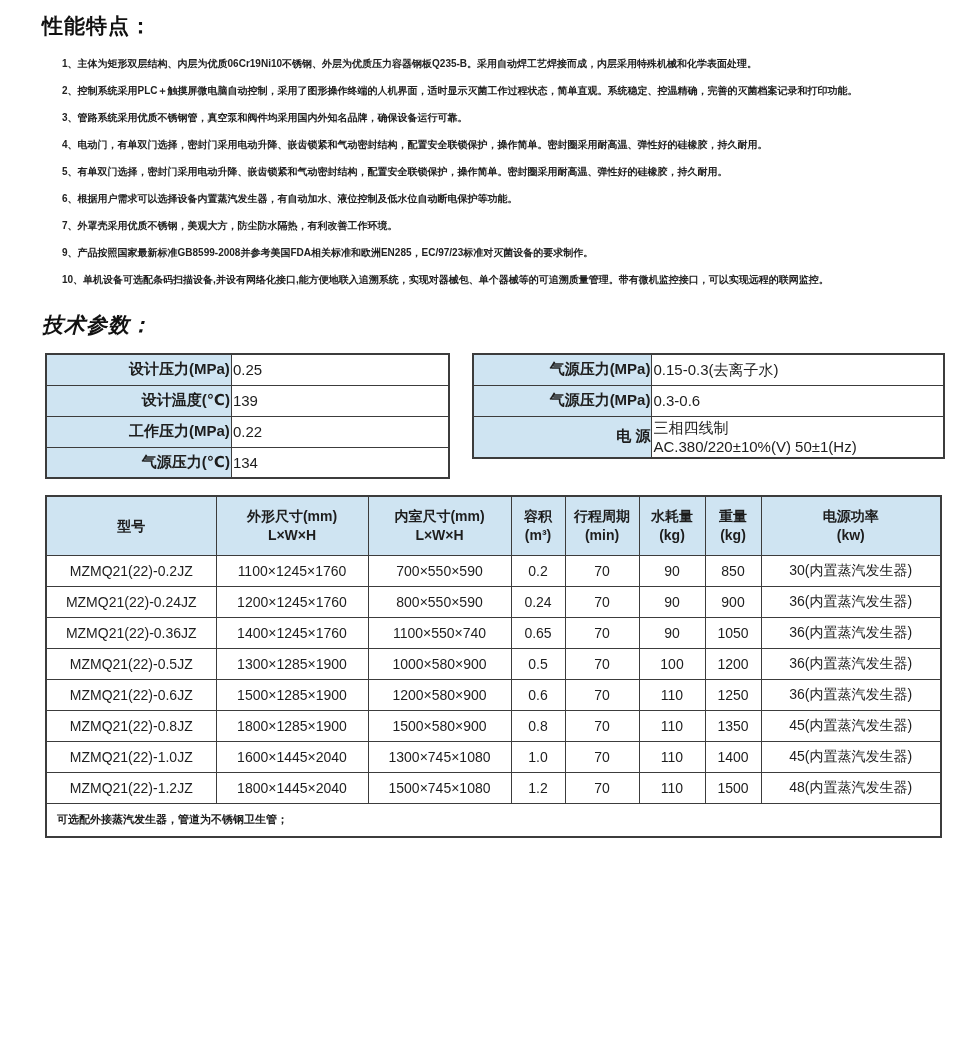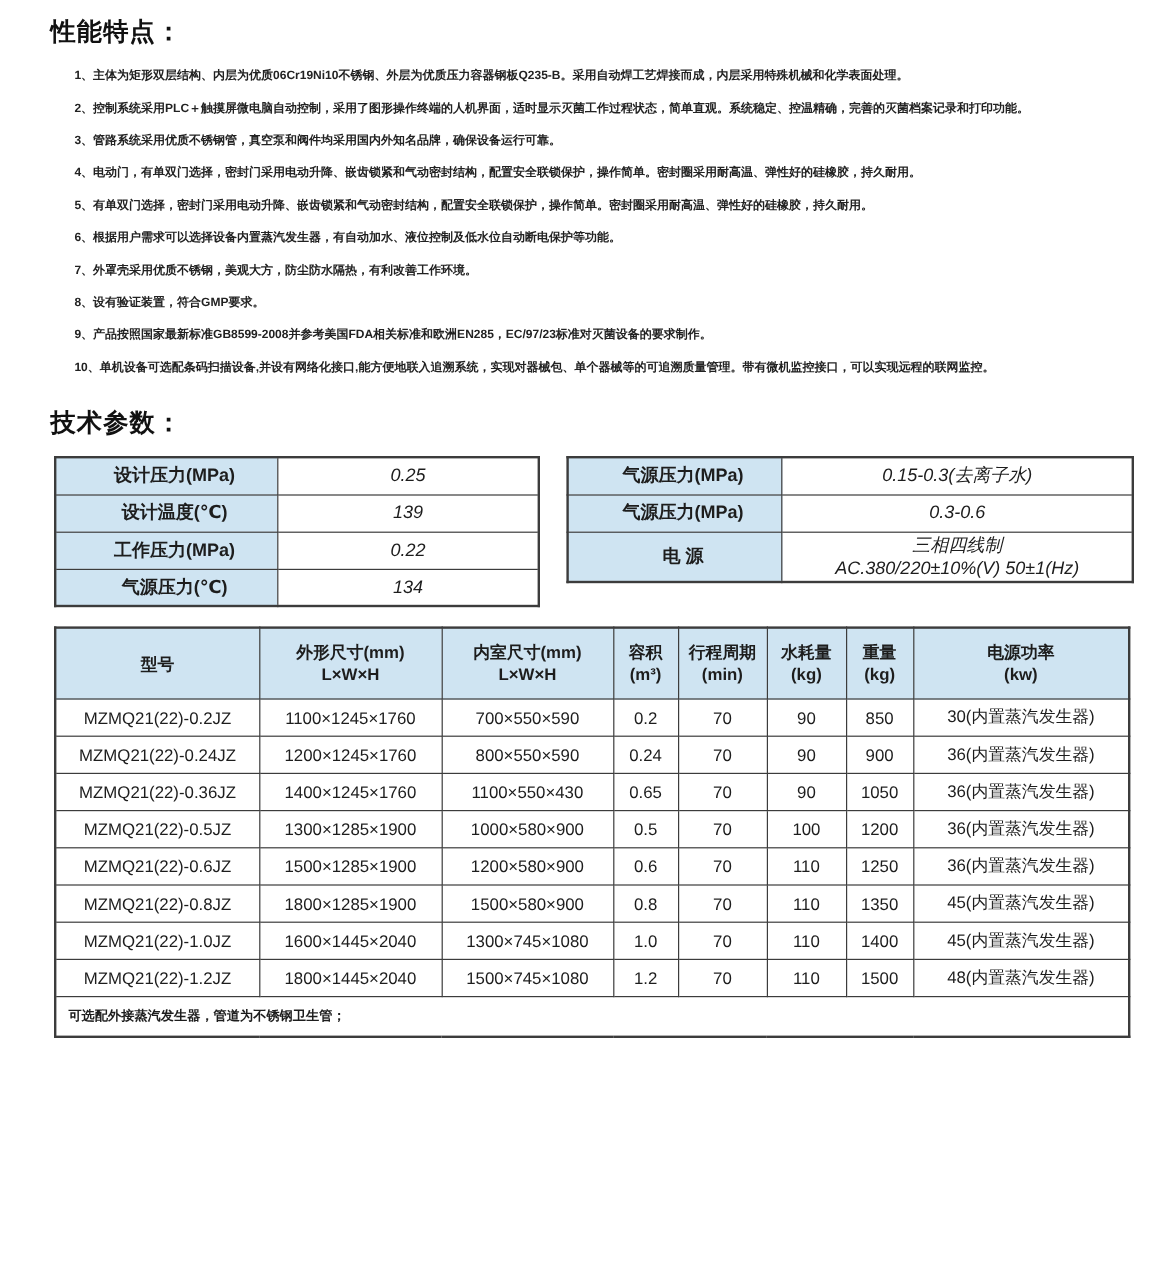"8、设有验证装置，符合GMP要求。" p { html: <p>8、设有验证装置，符合GMP要求。</p> -> none }
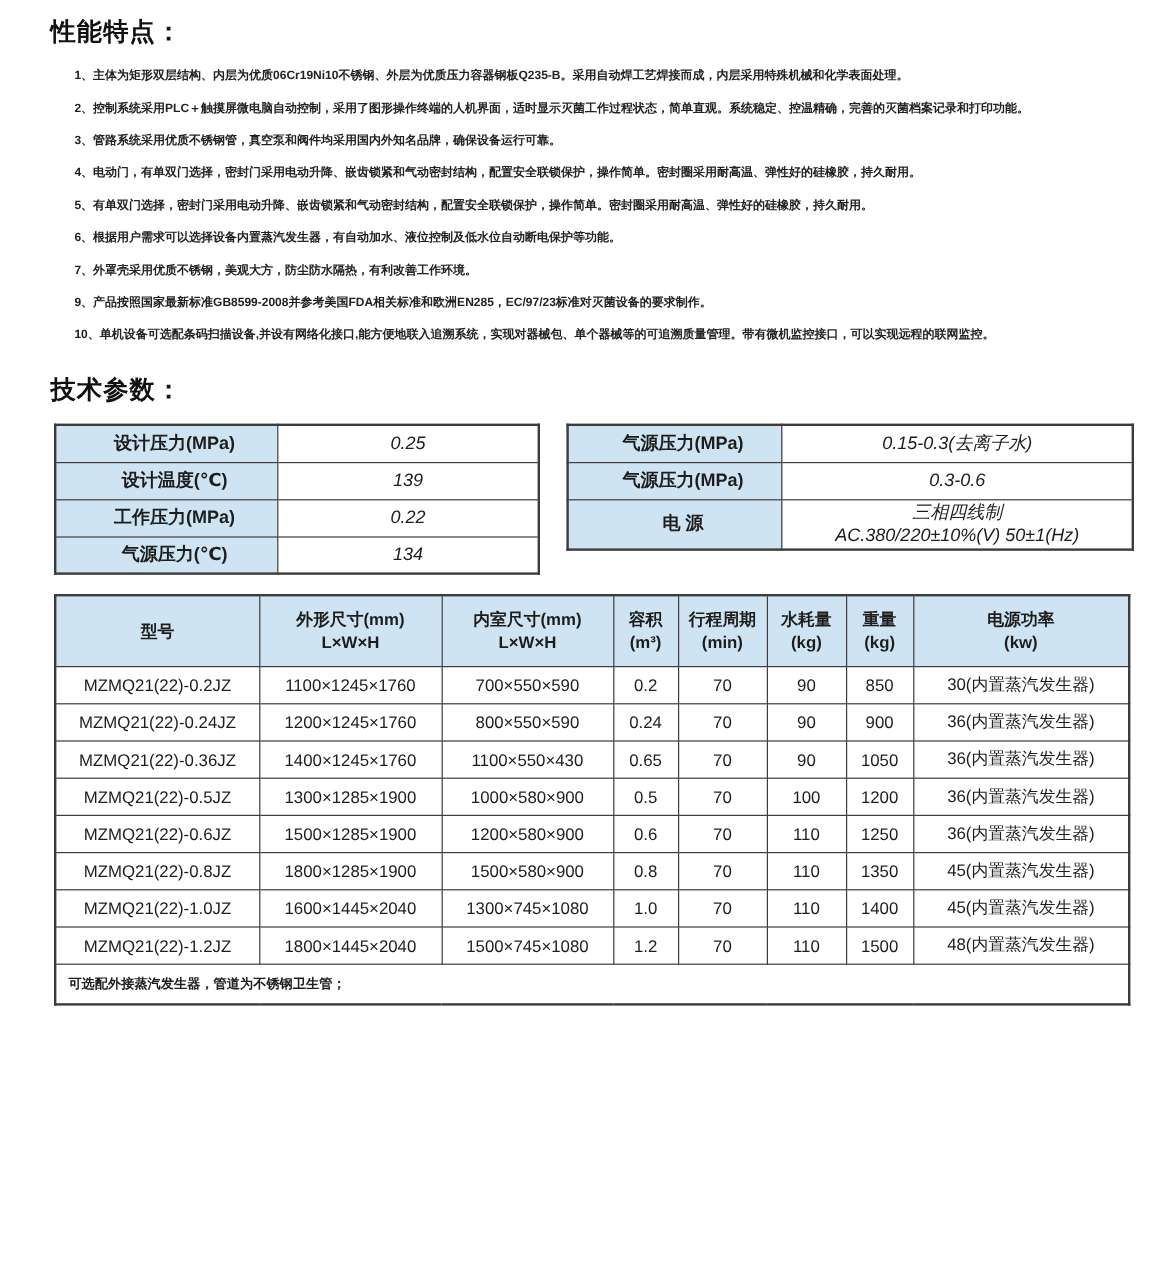"技术参数：" .params-heading { font-style: none -> italic }
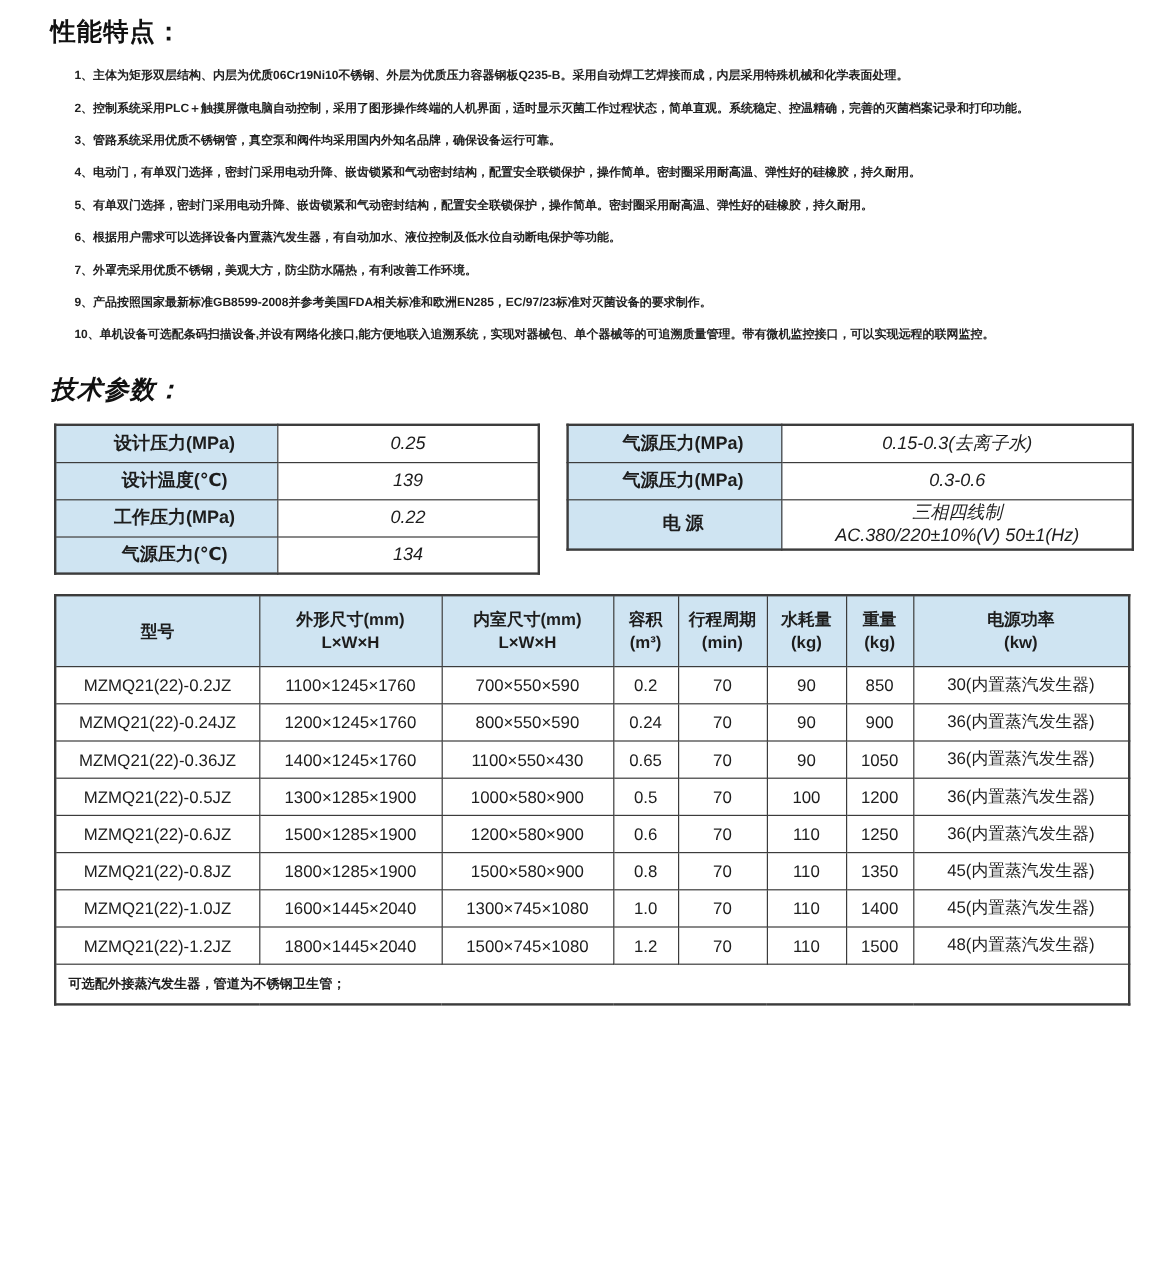"设计压力(MPa)" .ptable td.lbl { text-align: center -> right }
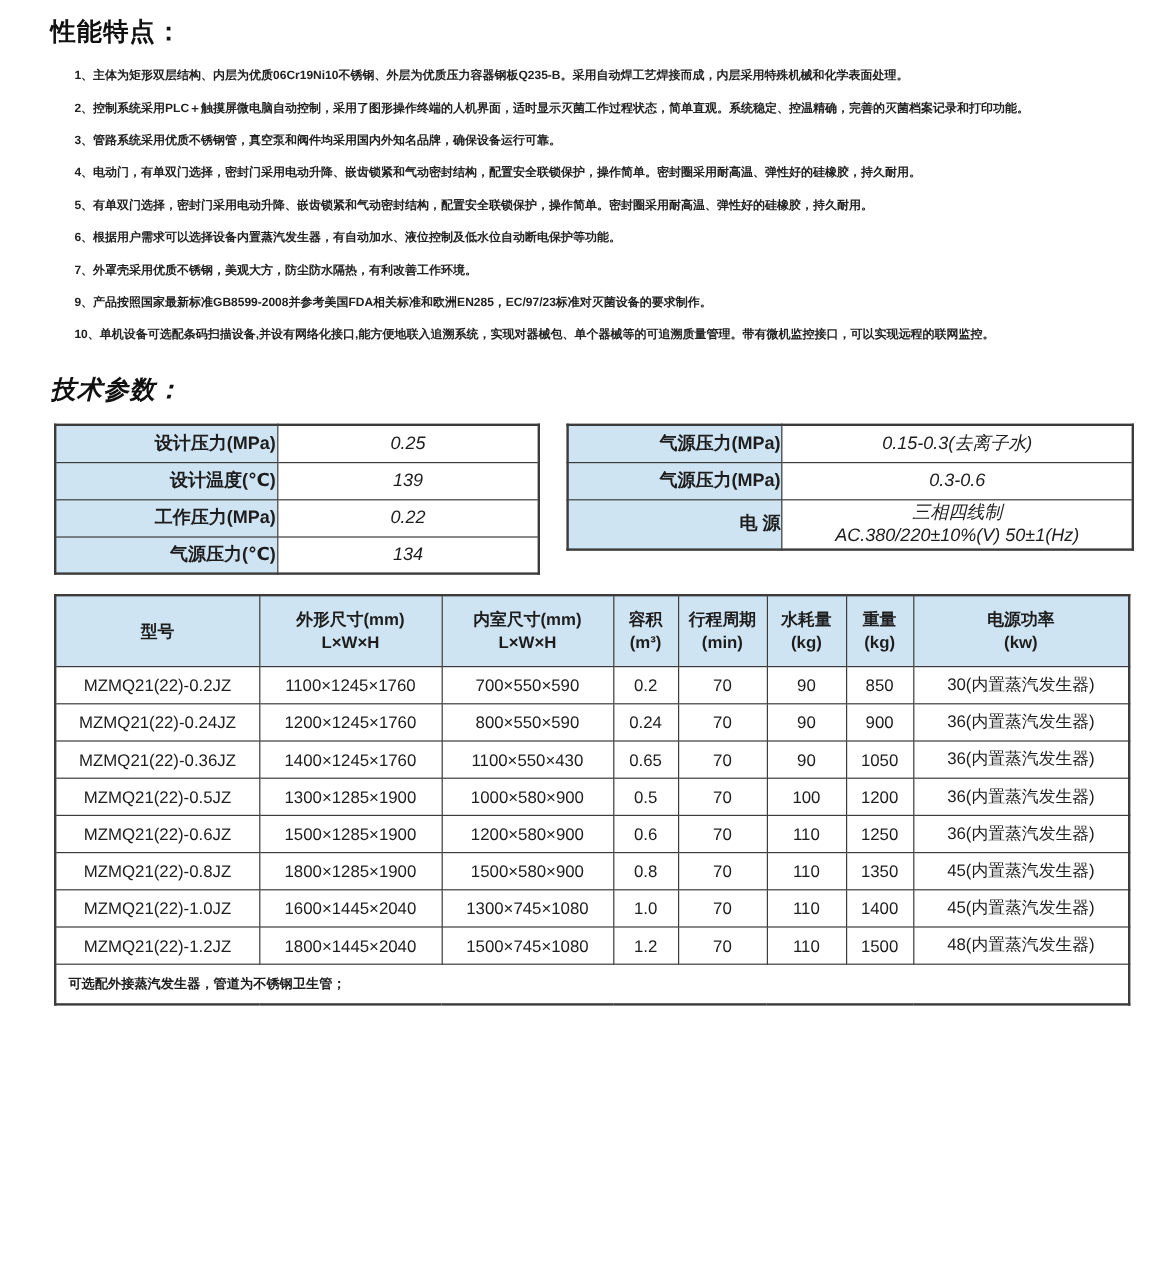"0.25" .ptable td.val { font-style: italic -> none; text-align: center -> left }
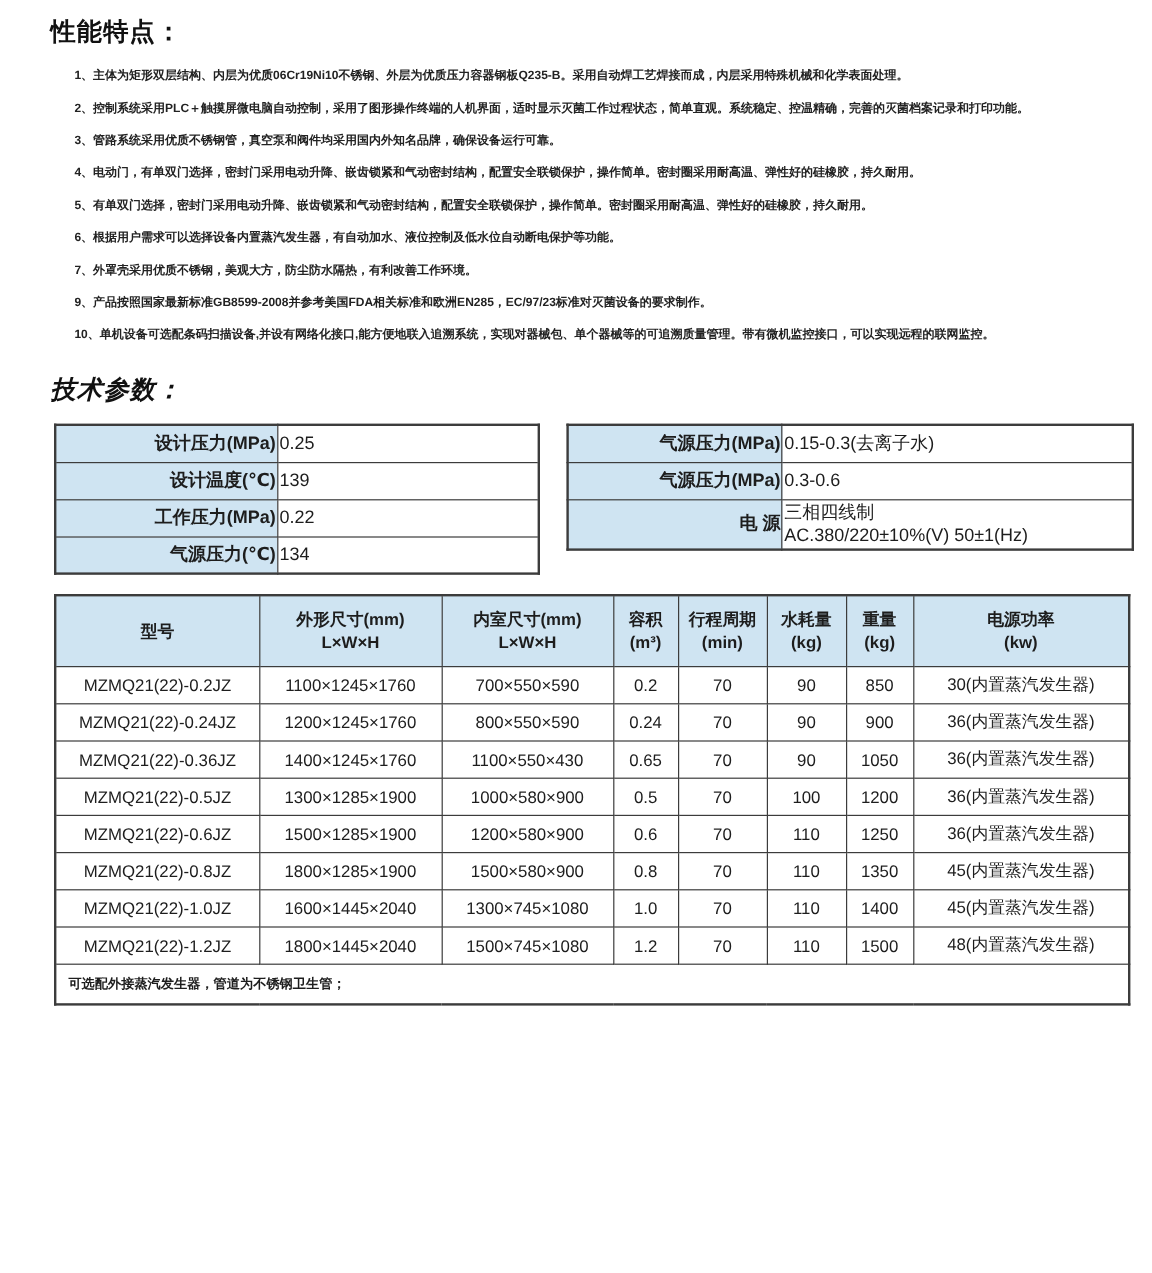"1100×550×430" td { text: 430 -> 740 }
